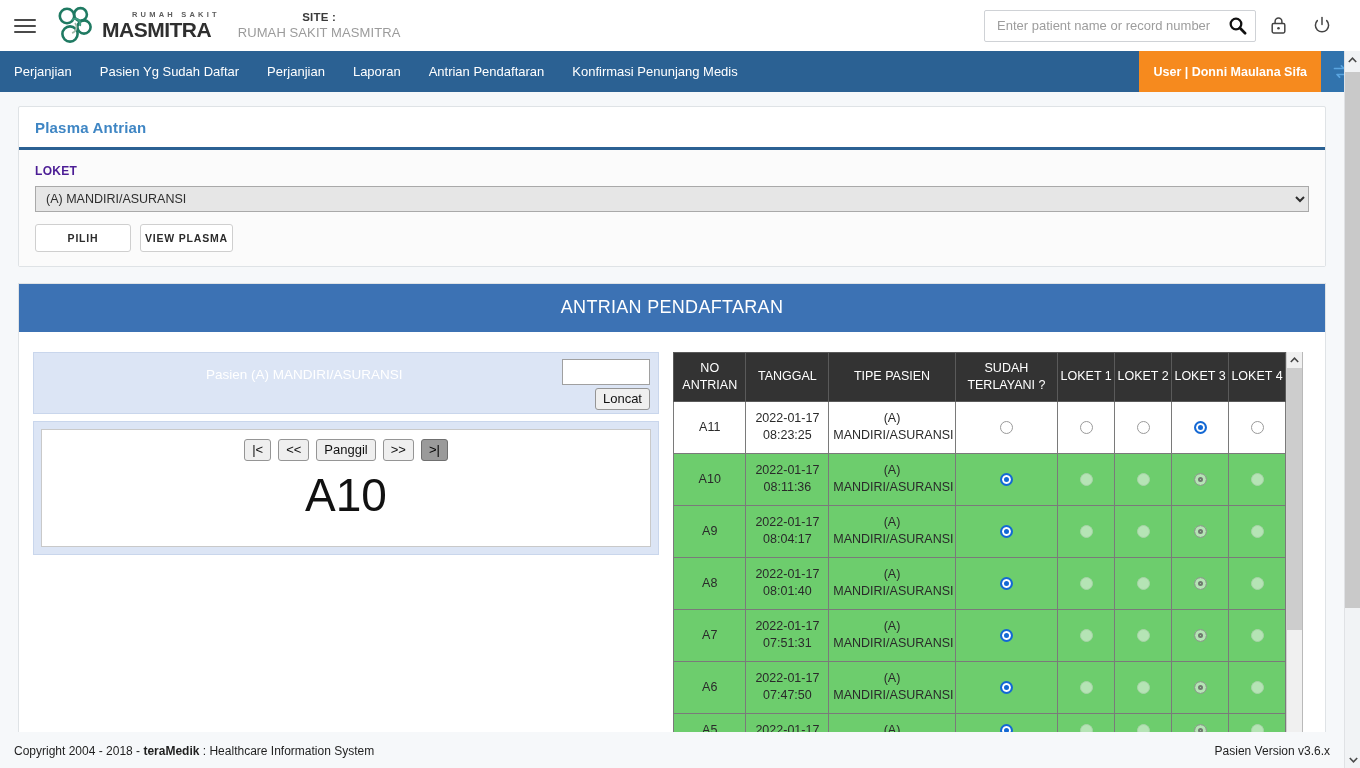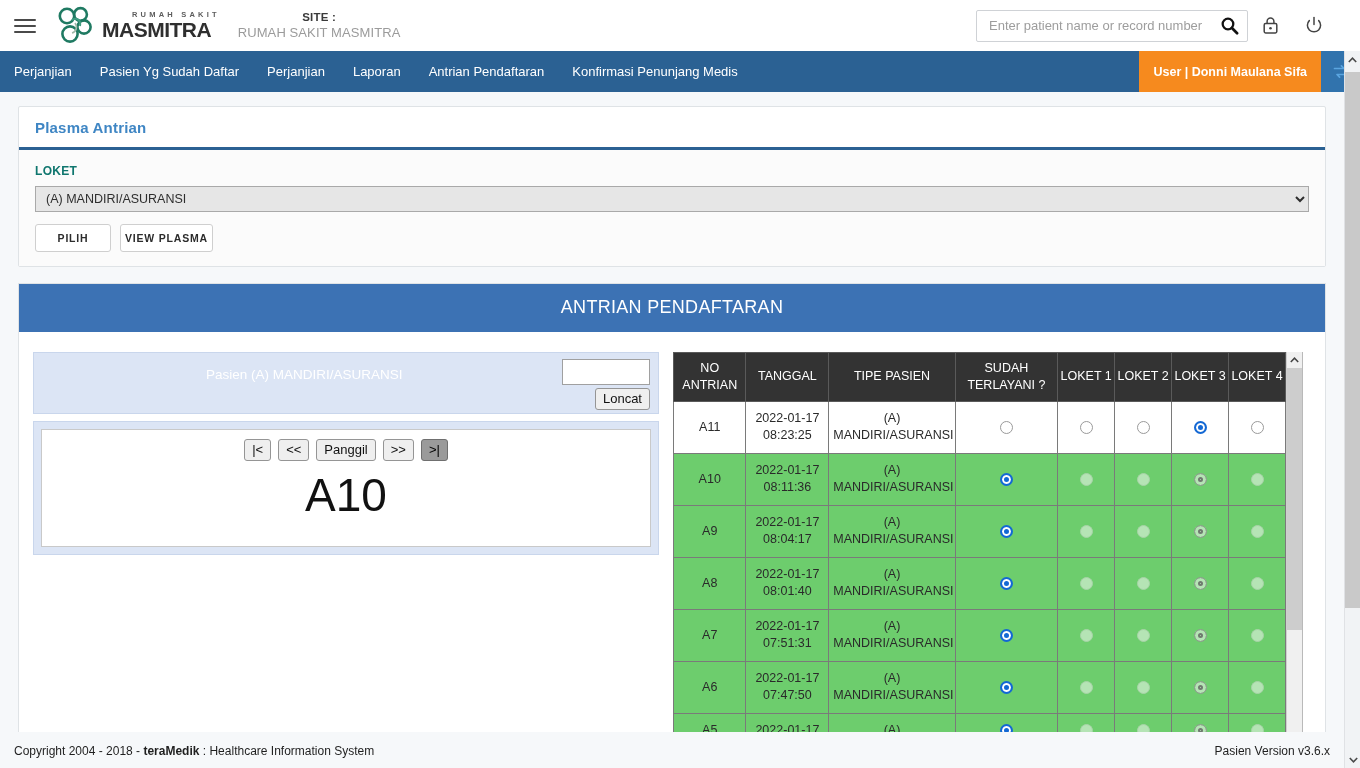"RUMAH SAKIT" .topbar { padding: 0 12px 0 14px -> 0 4px 0 14px }
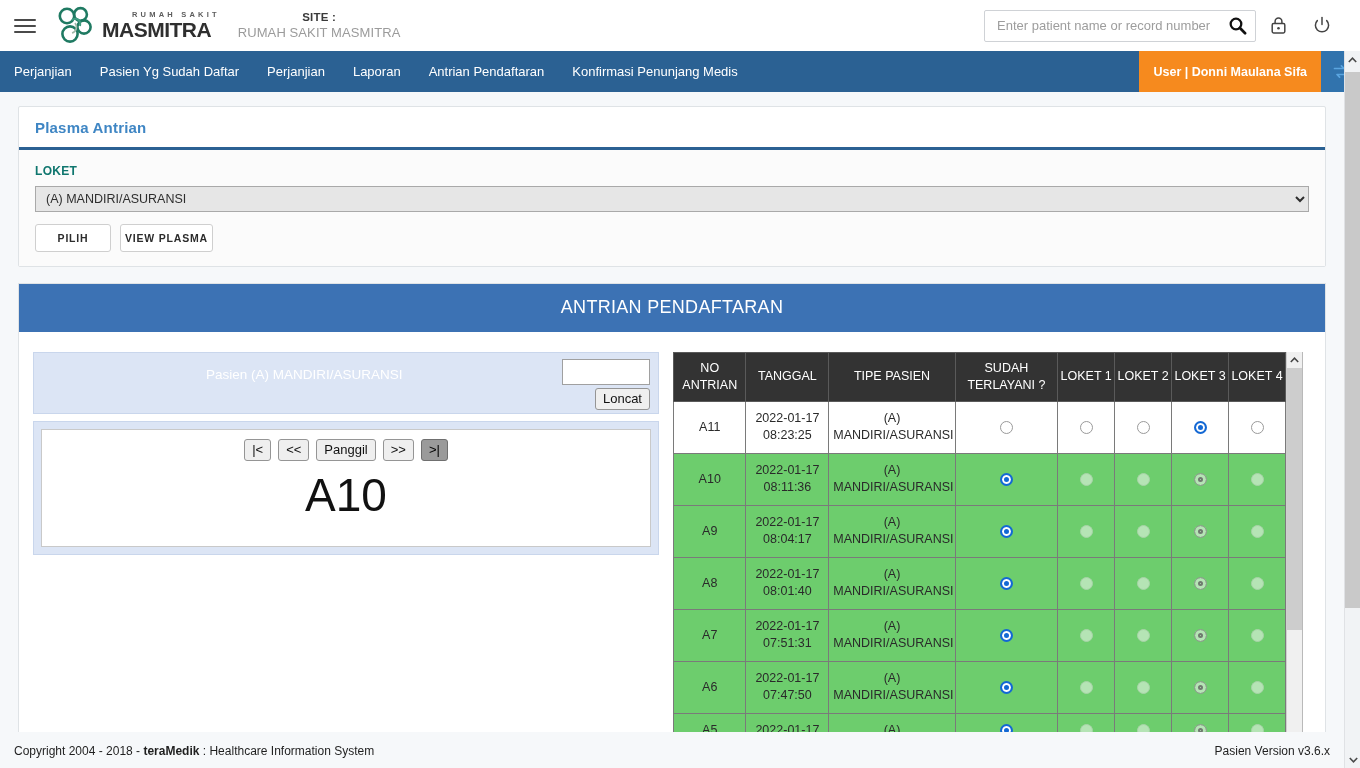"LOKET" .field-label { color: #0f766e -> #4c1d95 }
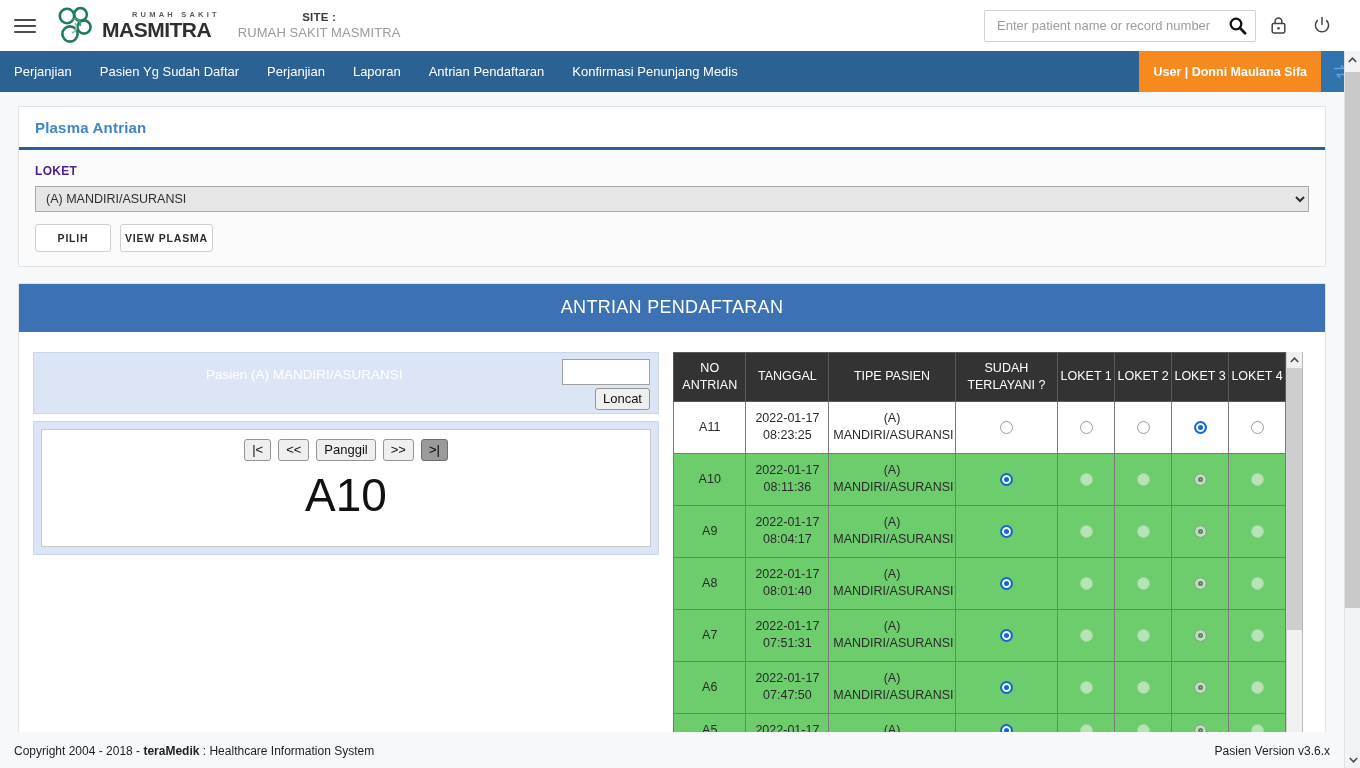"PILIH" .btn-pilih { width: 76px -> 96px }
